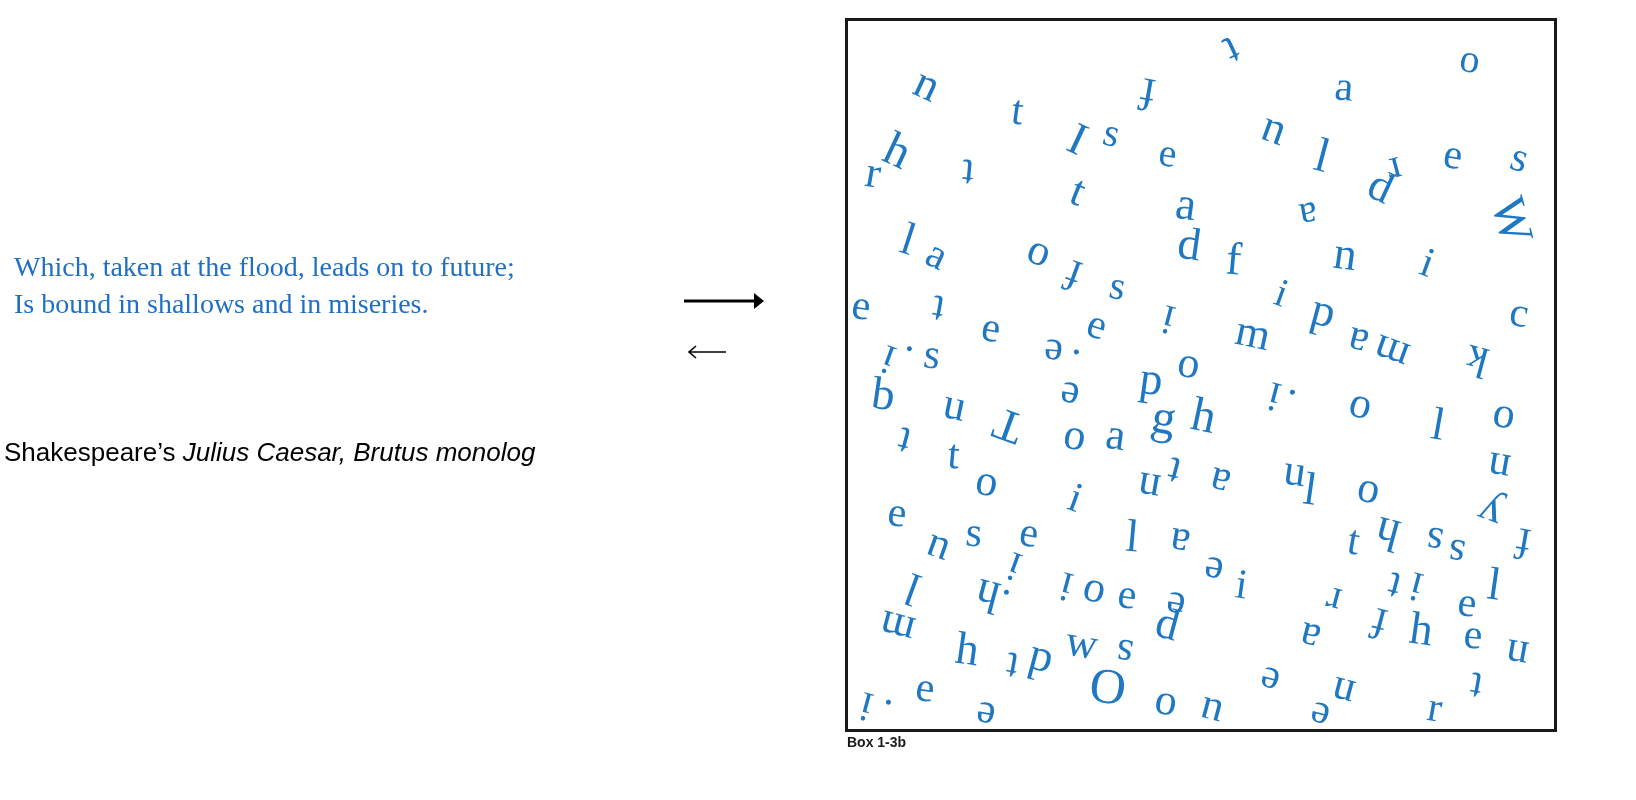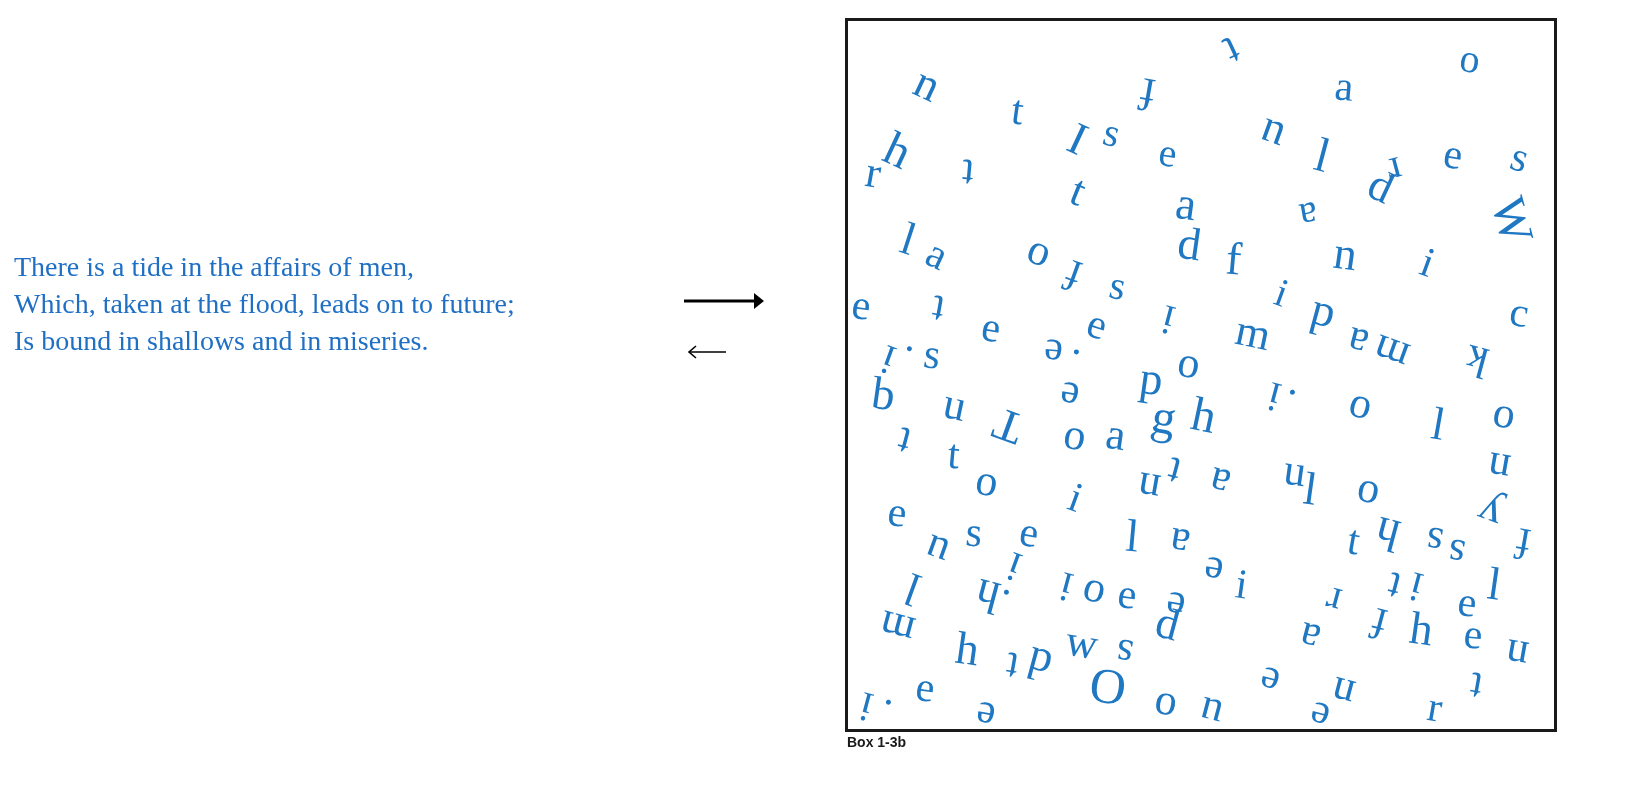"There is a tide in" div.quote-line { html: <div>There is a tide in the affairs of men,</div> -> none }
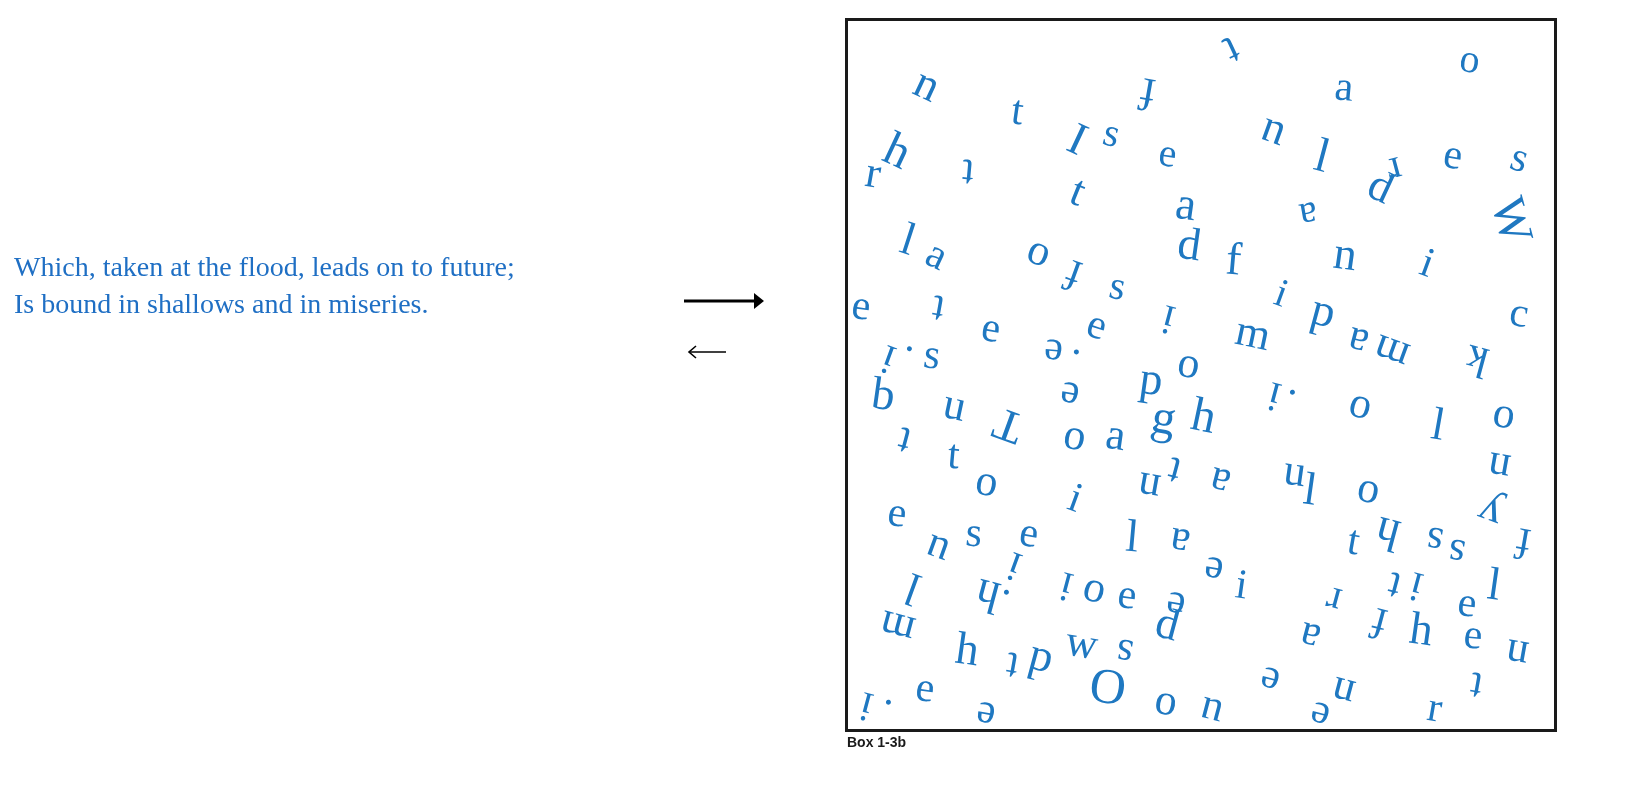"Shakespeare’s Julius Caesar, Brutus" div.attribution { html: none -> <div><span>Shakespeare’s </span><span>Julius Caesar, Brutus monolog</span></div> }
